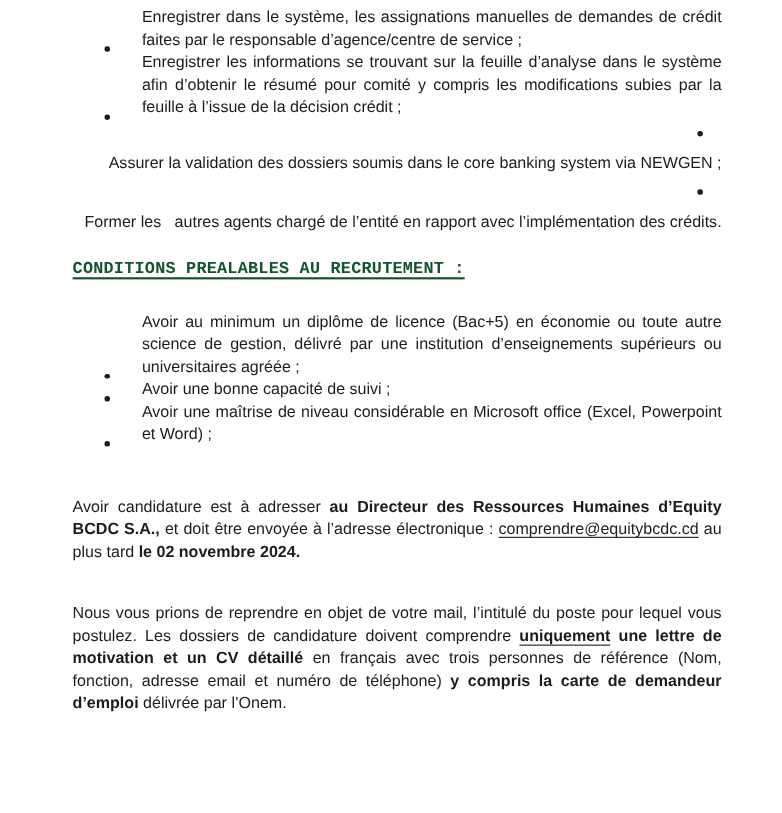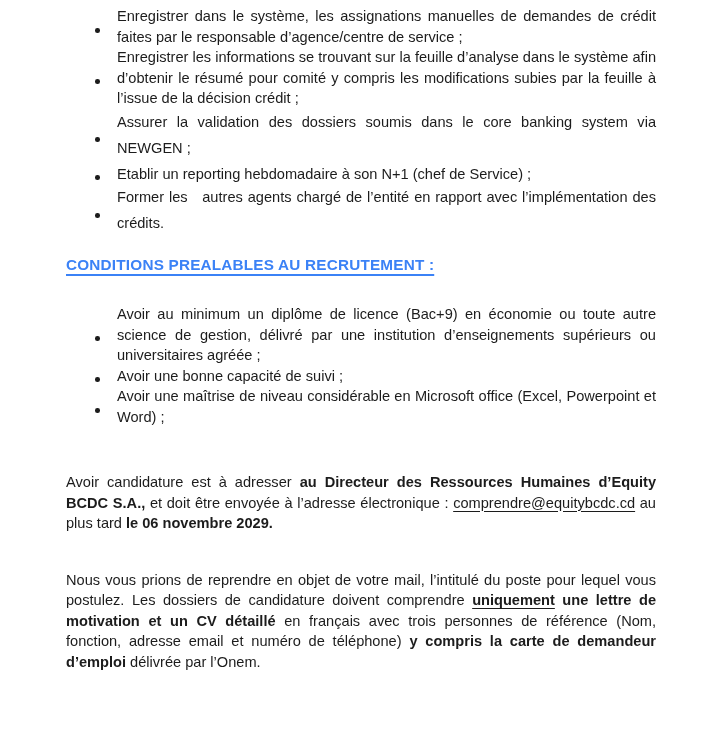"Enregistrer dans le système, les" ul.bullet-list li { align-items: center -> flex-end; gap: none -> 12px }
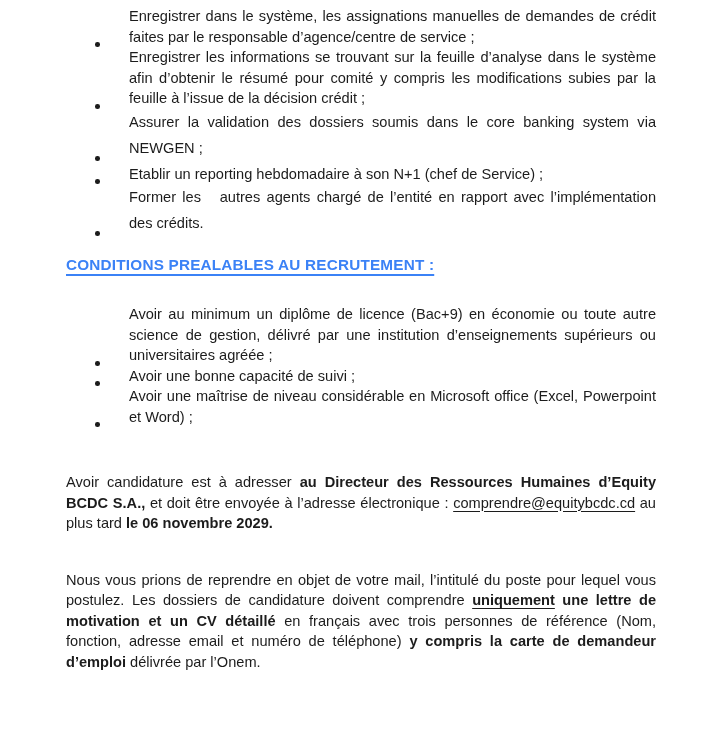"Assurer la validation des dossiers" ul.bullet-list li.loose { flex-direction: none -> column }
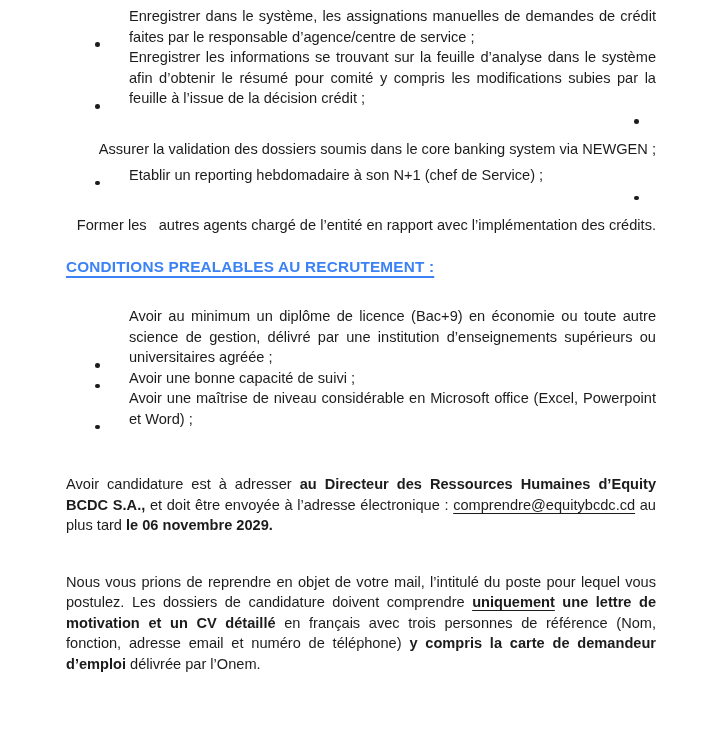"Etablir un reporting hebdomadaire à" li.gap-top { html: <li> <span></span> <span>Etablir un reporting hebdomadaire à son N+1 (chef de Service) ;</span> </li> -> none }
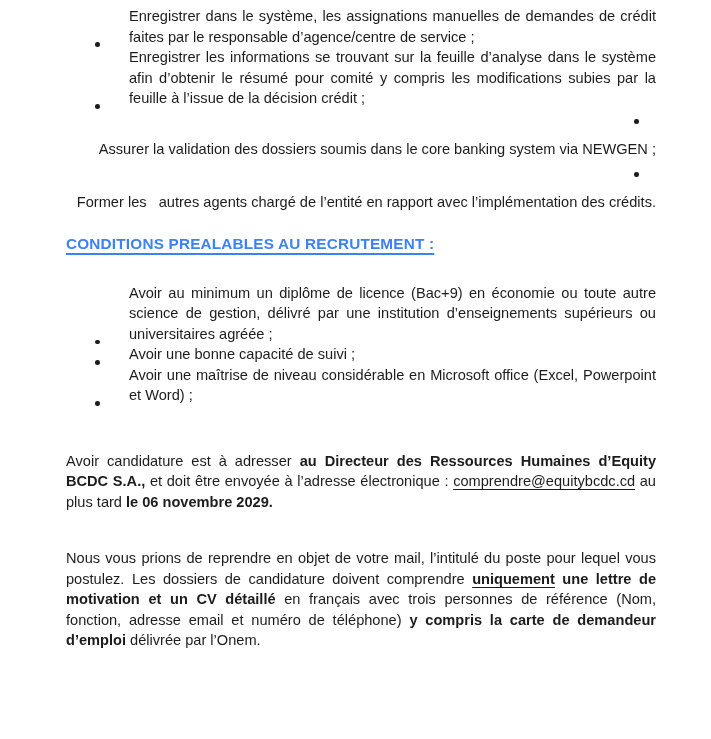"CONDITIONS PREALABLES AU RECRUTEMENT :" .section-heading { color: #3b82f6 -> #14532d; font-family: none -> Liberation Mono, monospace }
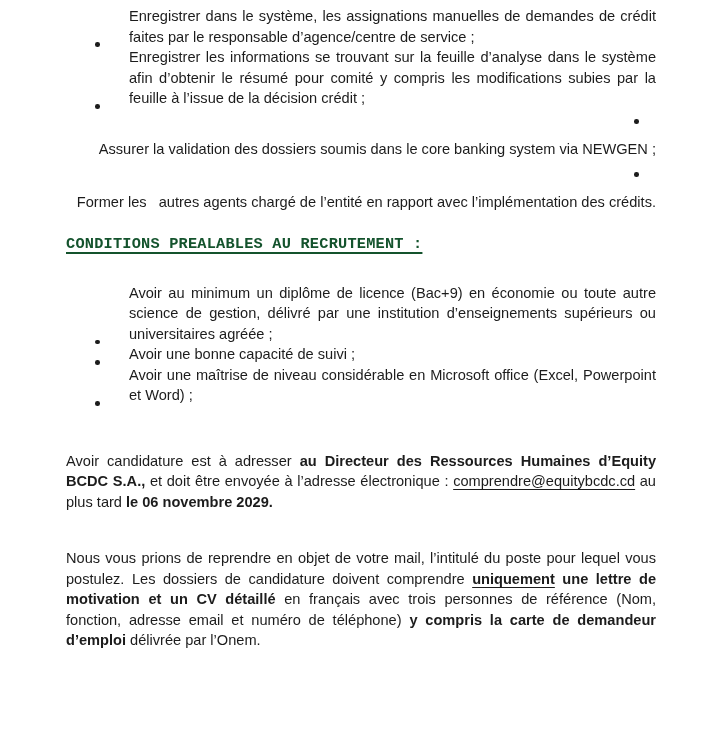"Avoir au minimum un diplôme" span.li-text { text: Bac+9 -> Bac+5 }
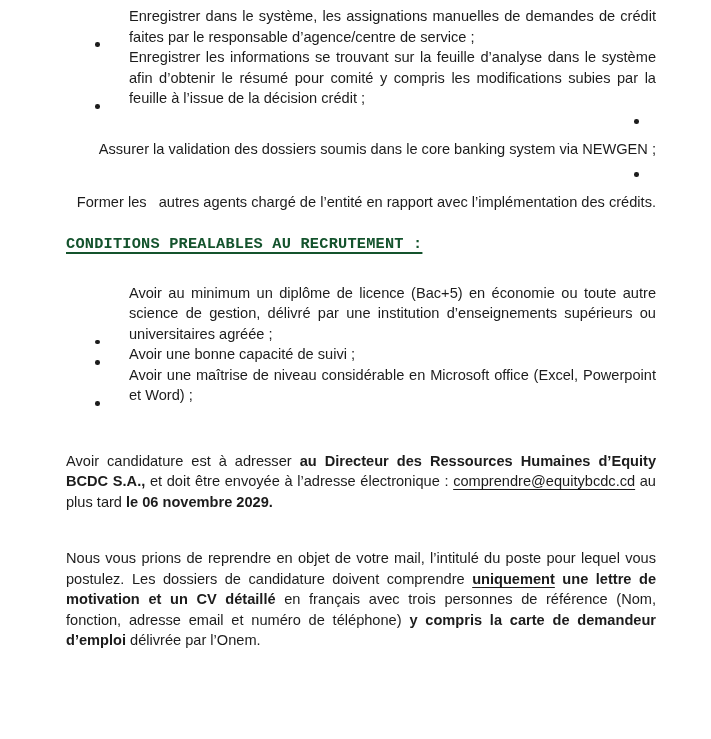"le 06 novembre 2029." span.bold { text: 06 novembre 2029 -> 02 novembre 2024 }
